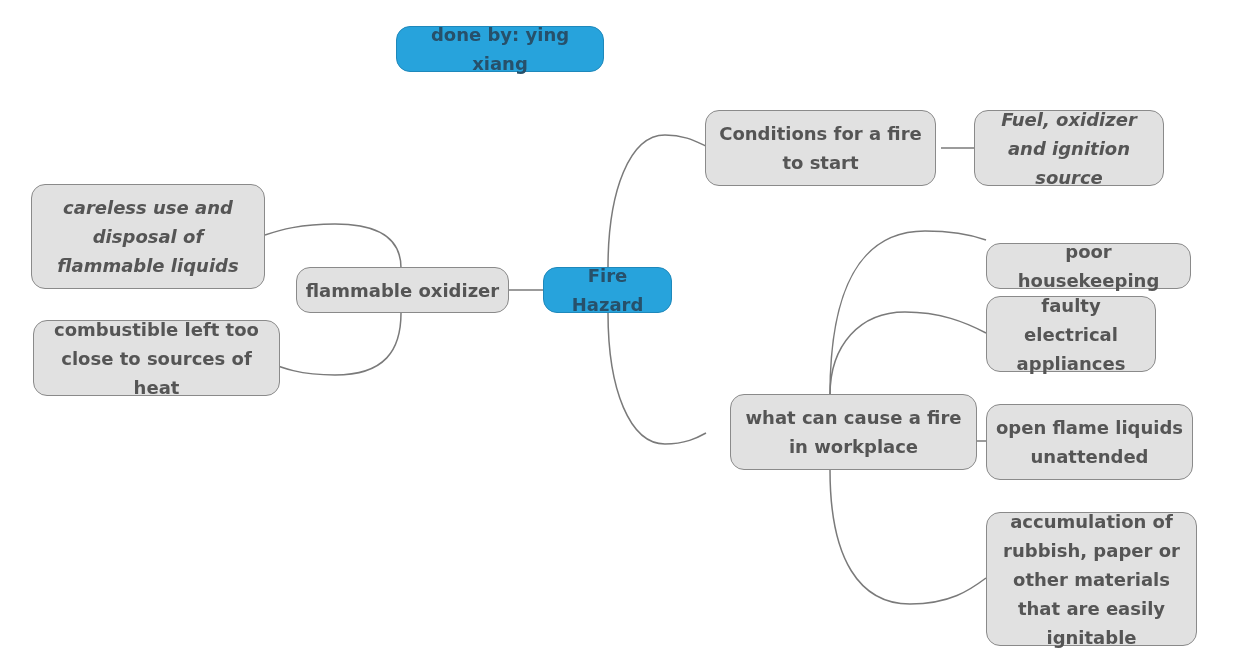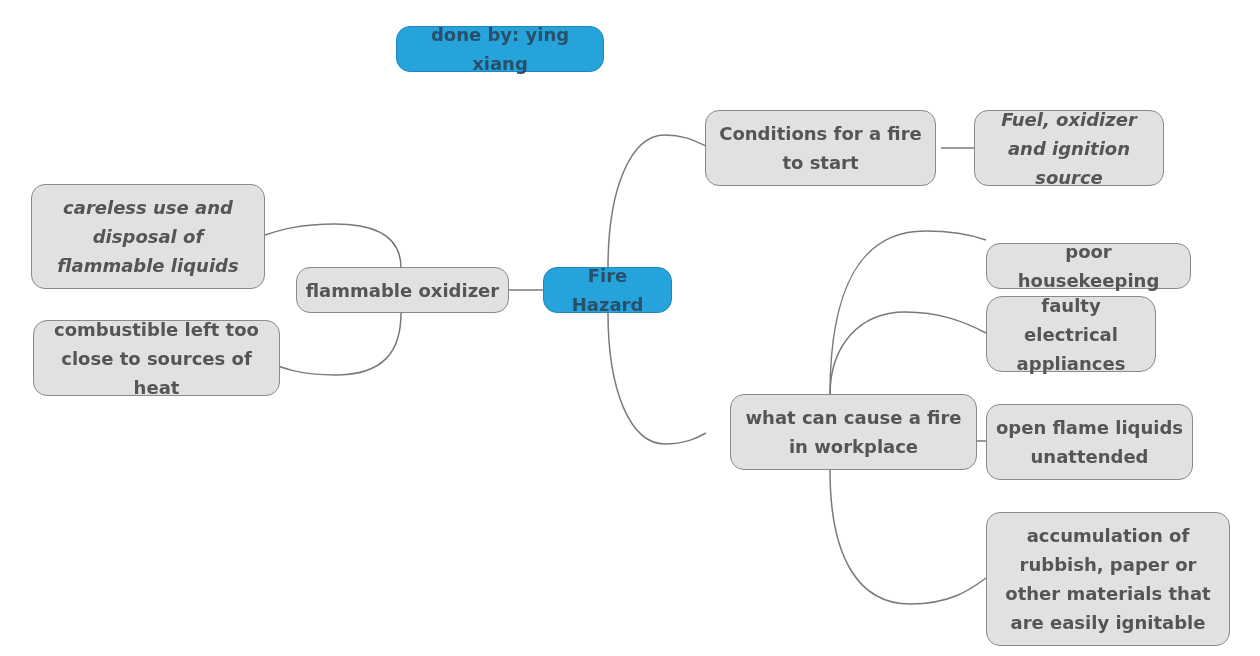"faulty electrical appliances" div.node { border-radius: 16px -> none }
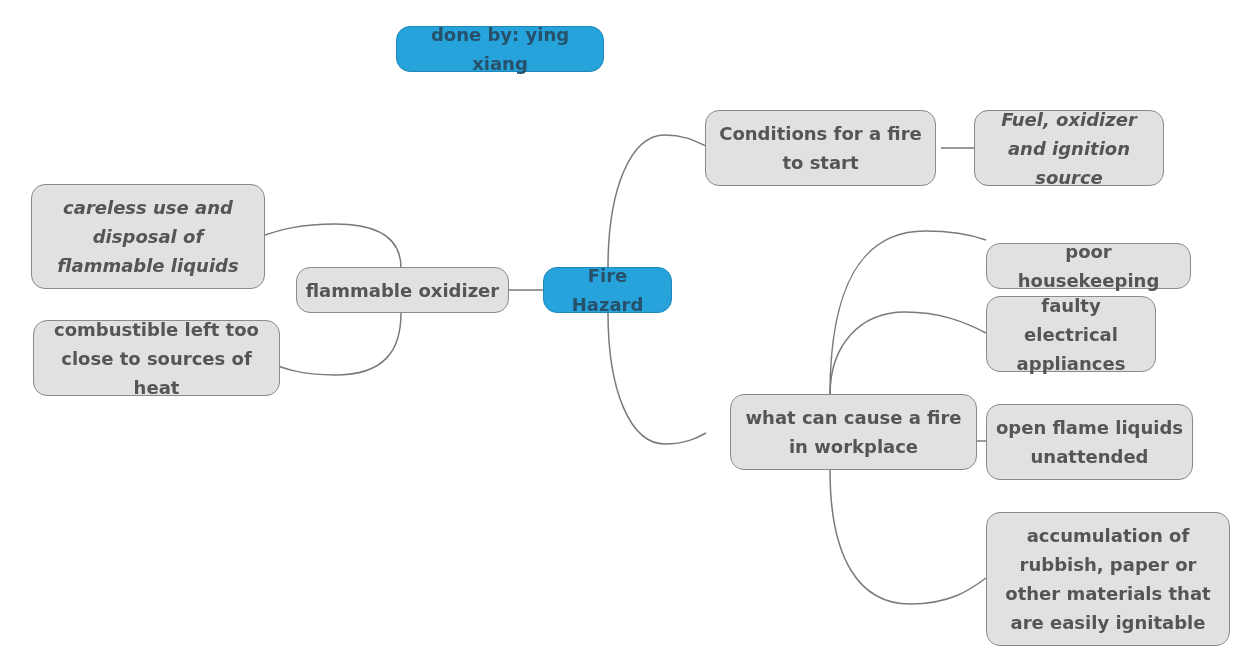"accumulation of rubbish, paper or" div.node { width: 244px -> 211px }
